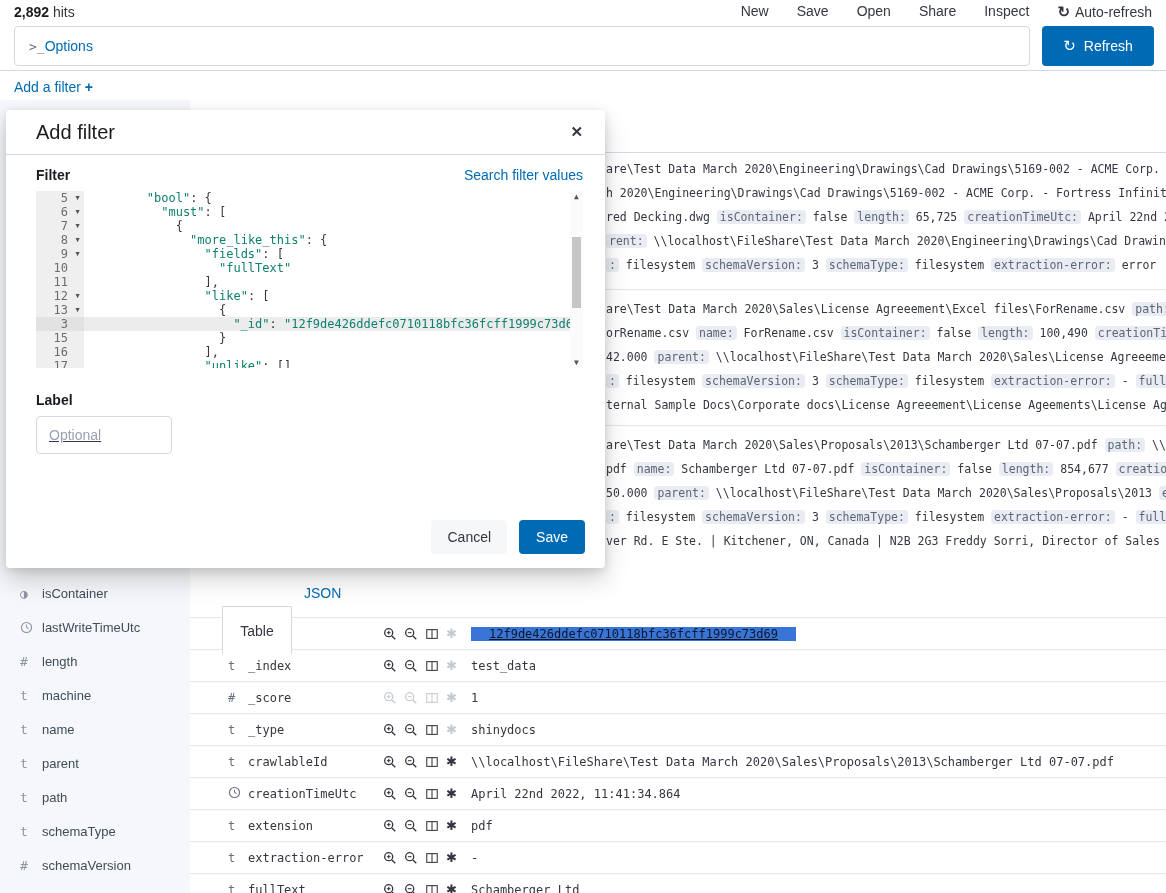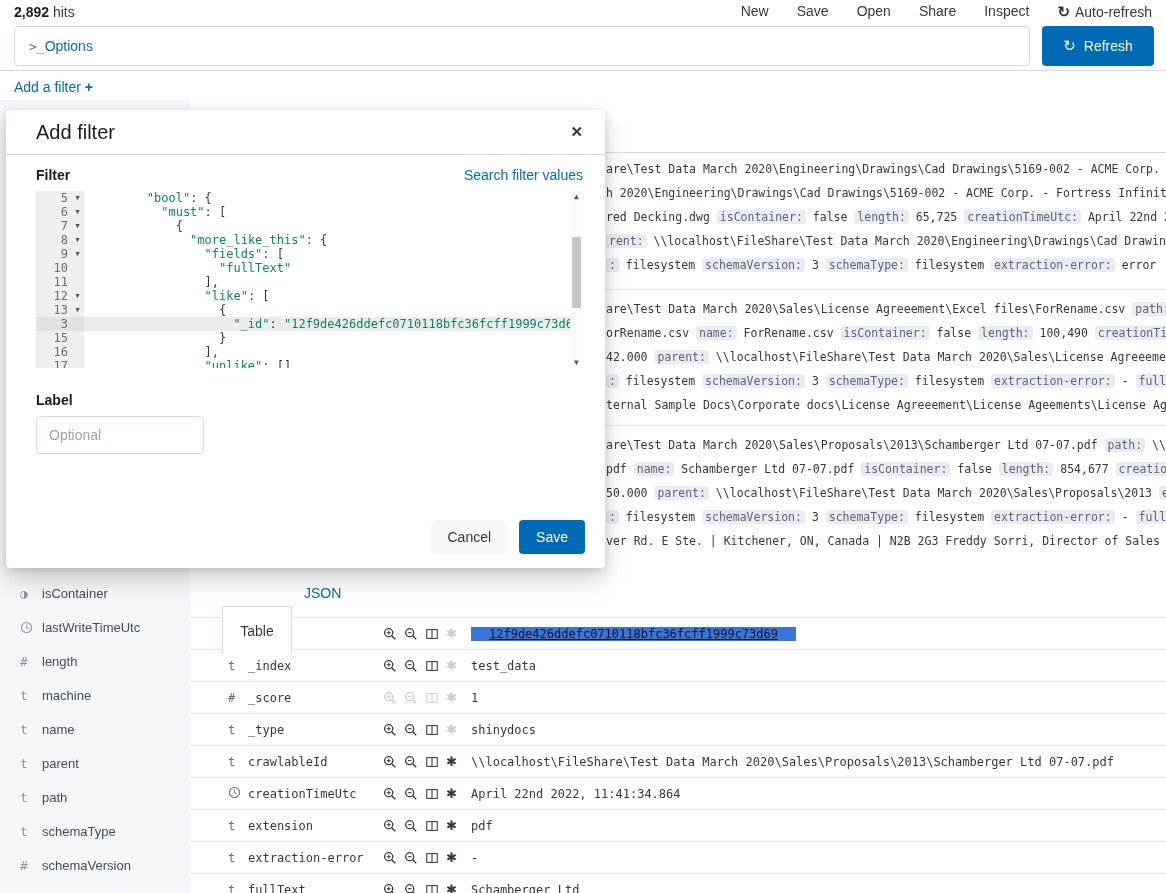"Optional" .label-input { text-decoration: none -> underline; width: 168px -> 136px }
